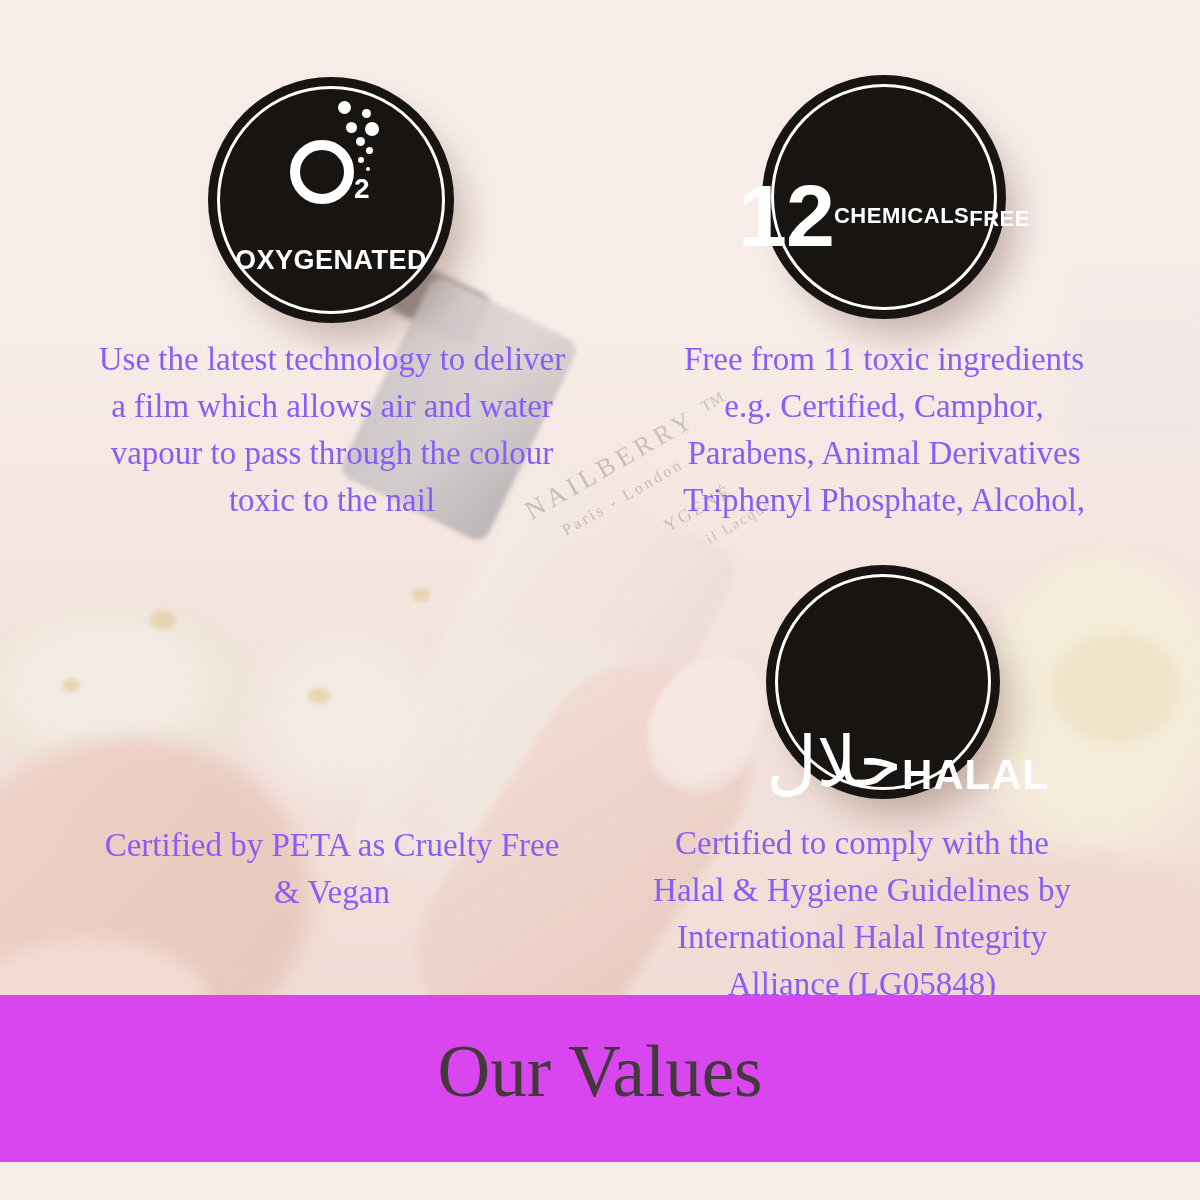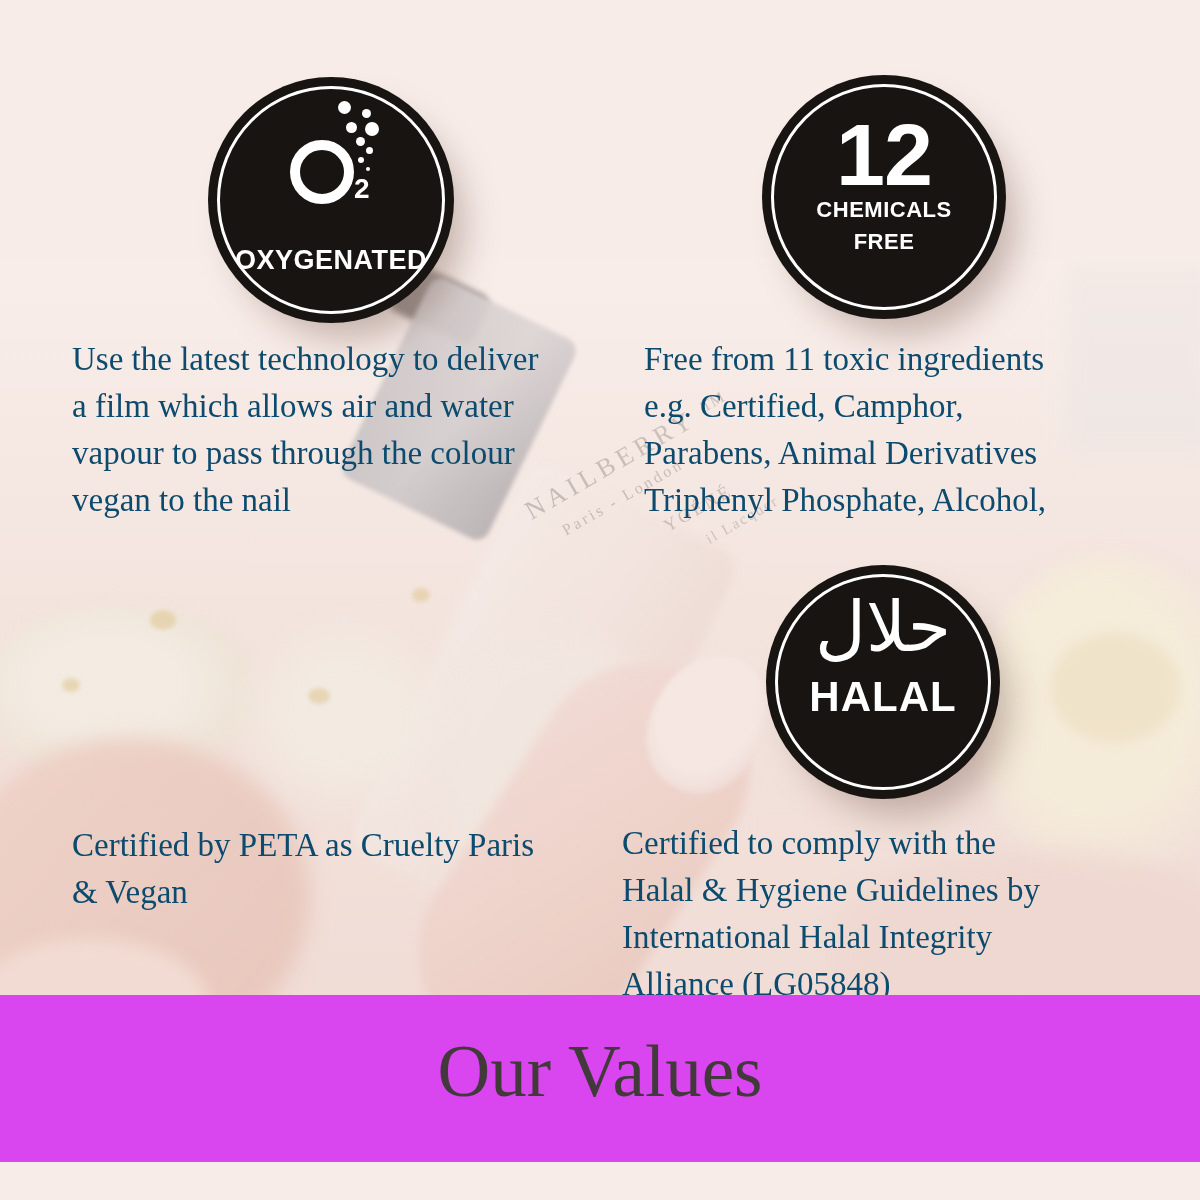"12" .b12 { flex-direction: column -> row; justify-content: none -> center }
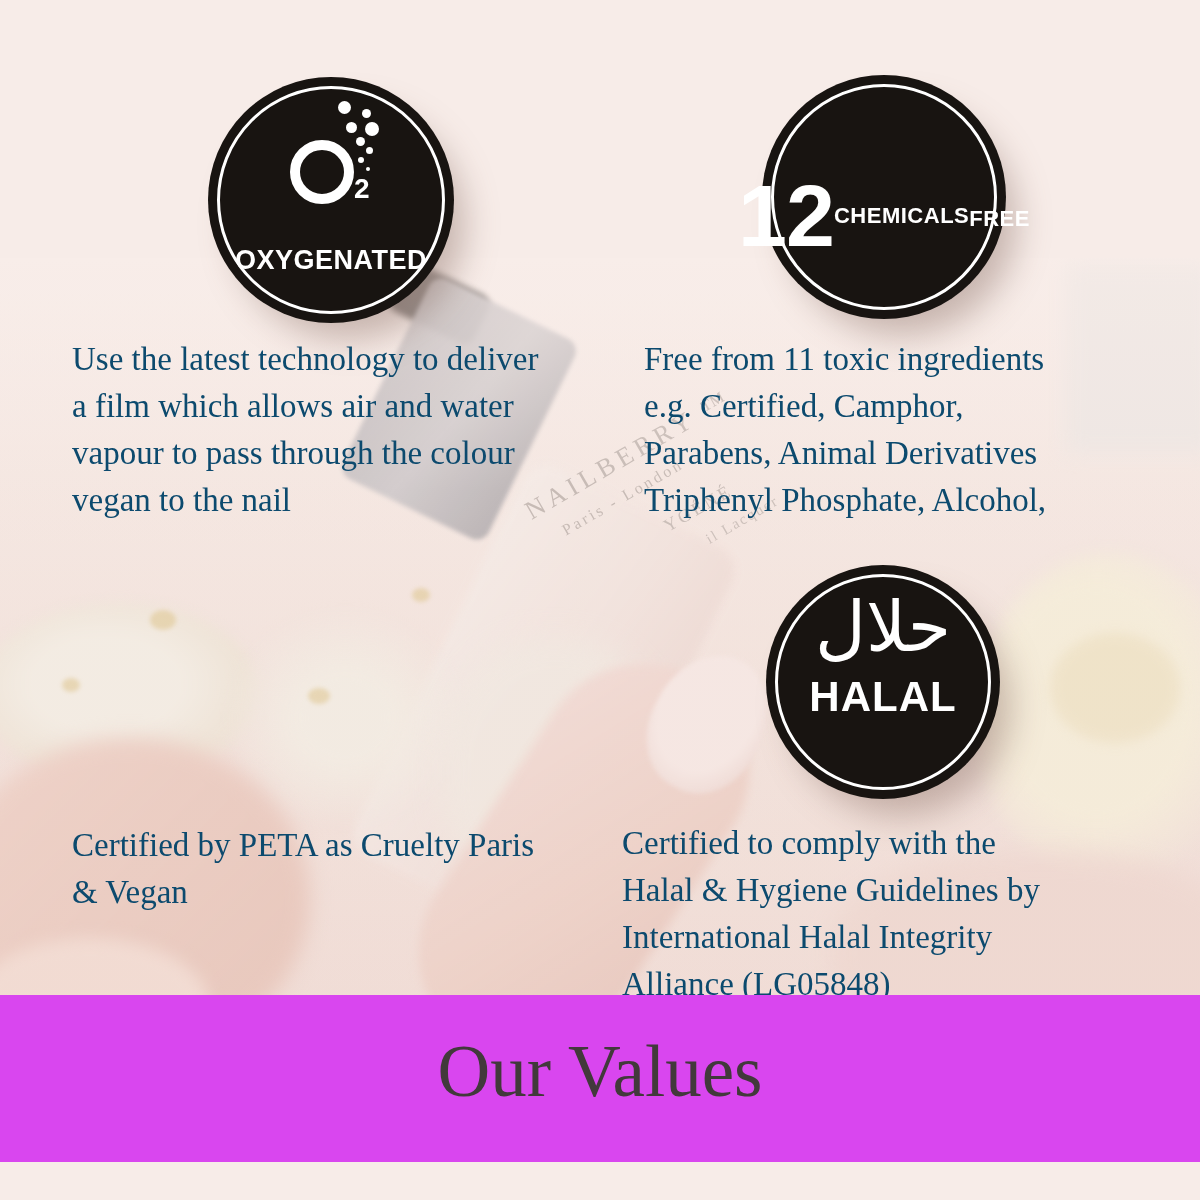"Use the latest technology to" .desc { color: #0c4a6e -> #8b5cf6; text-align: left -> center }
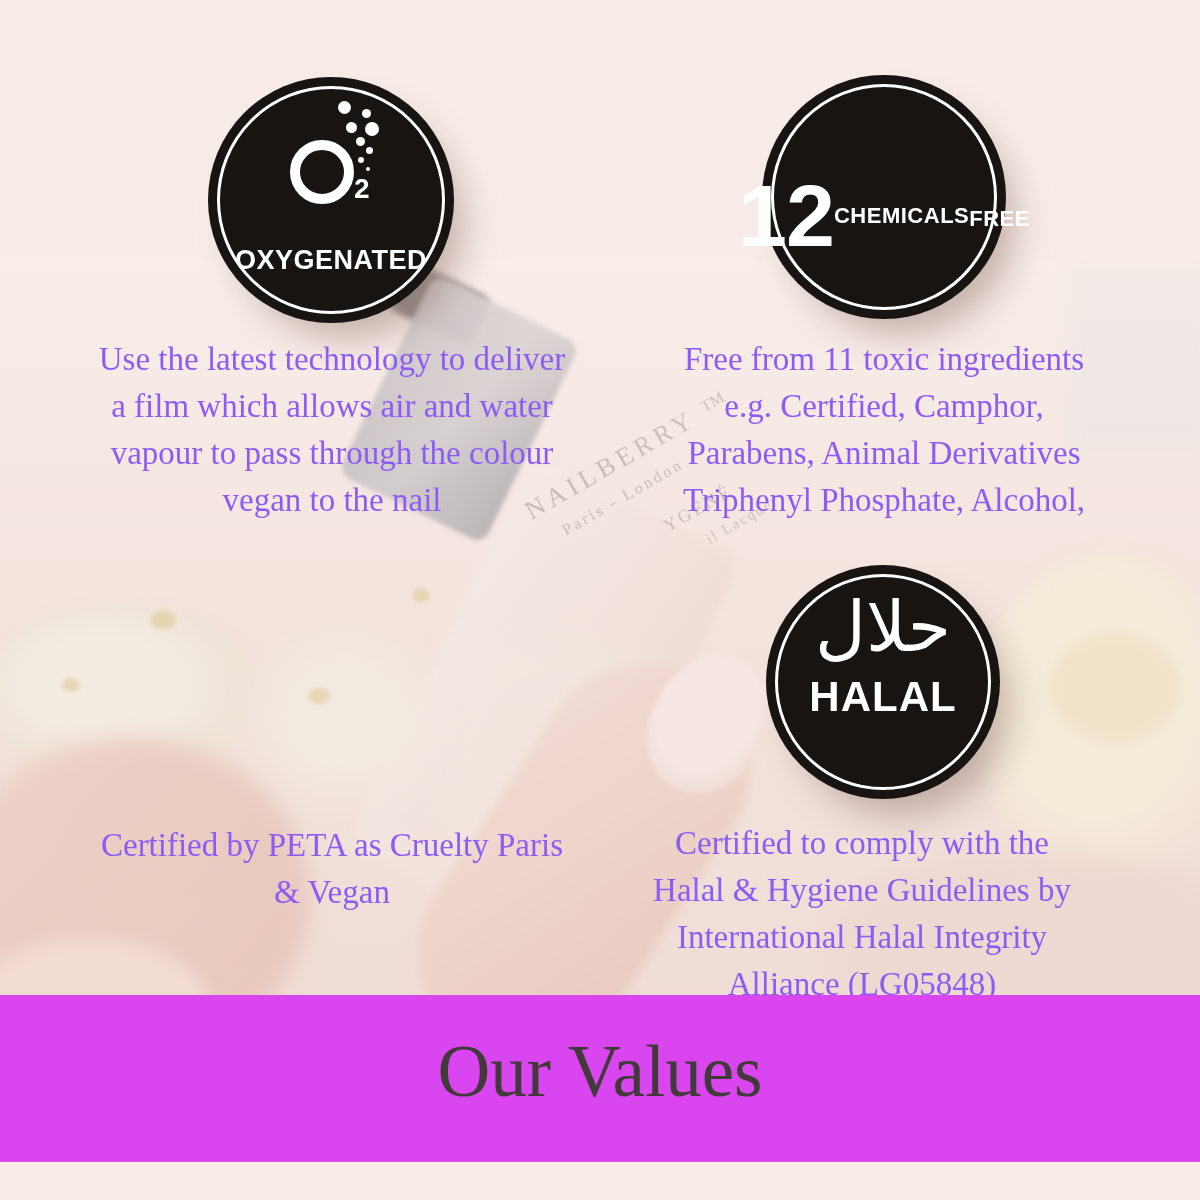"vegan to the nail" div.line { text: vegan -> toxic }
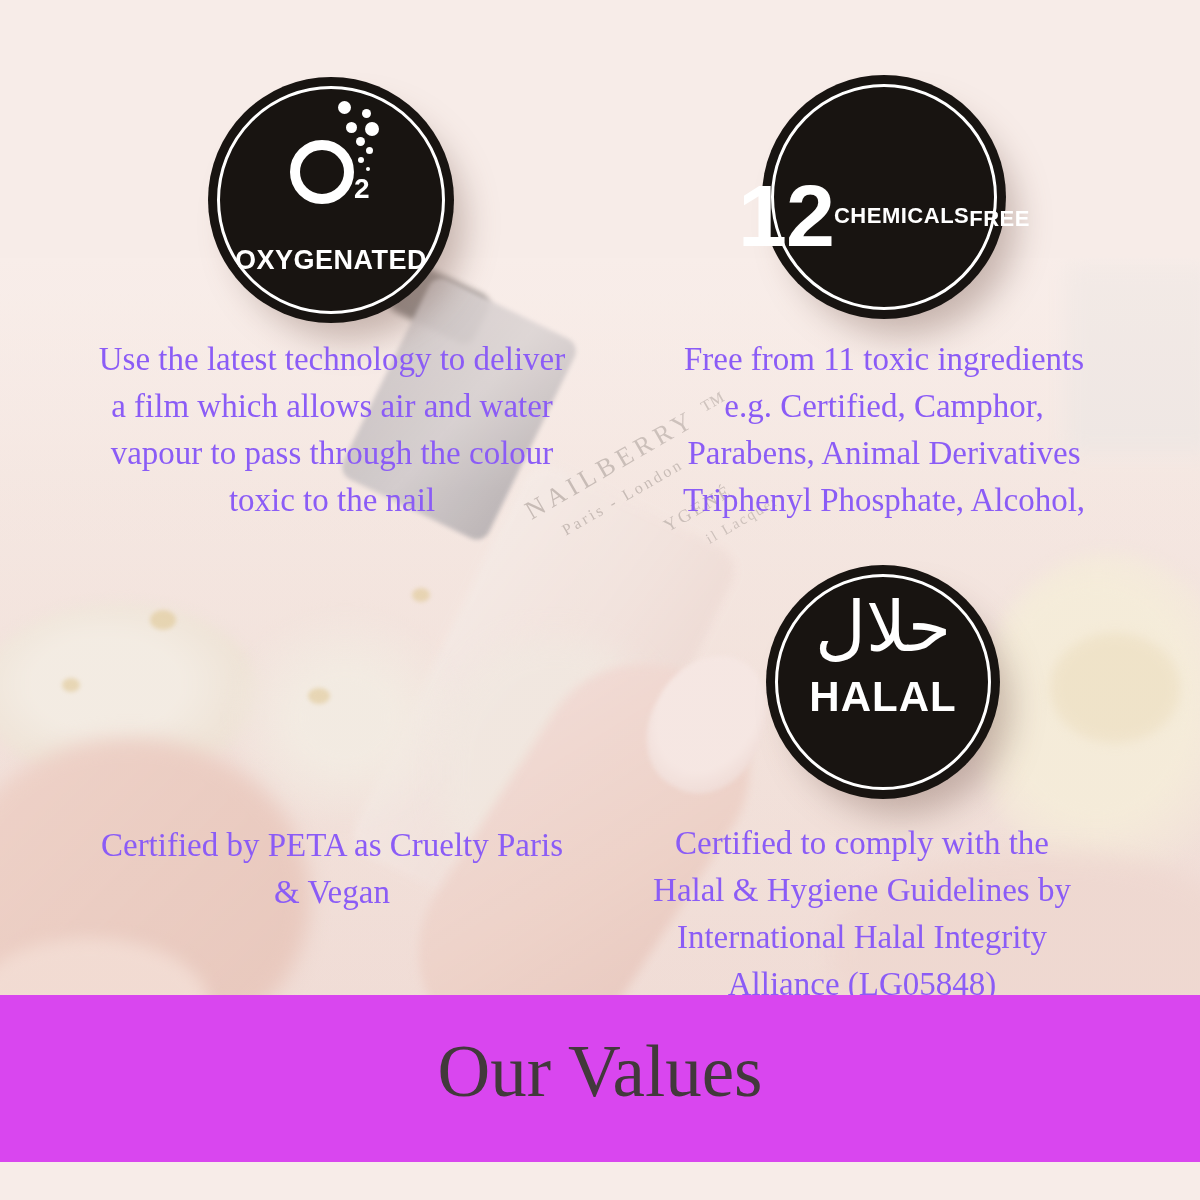"حلال" .bhl { align-items: center -> flex-end; flex-direction: column -> row }
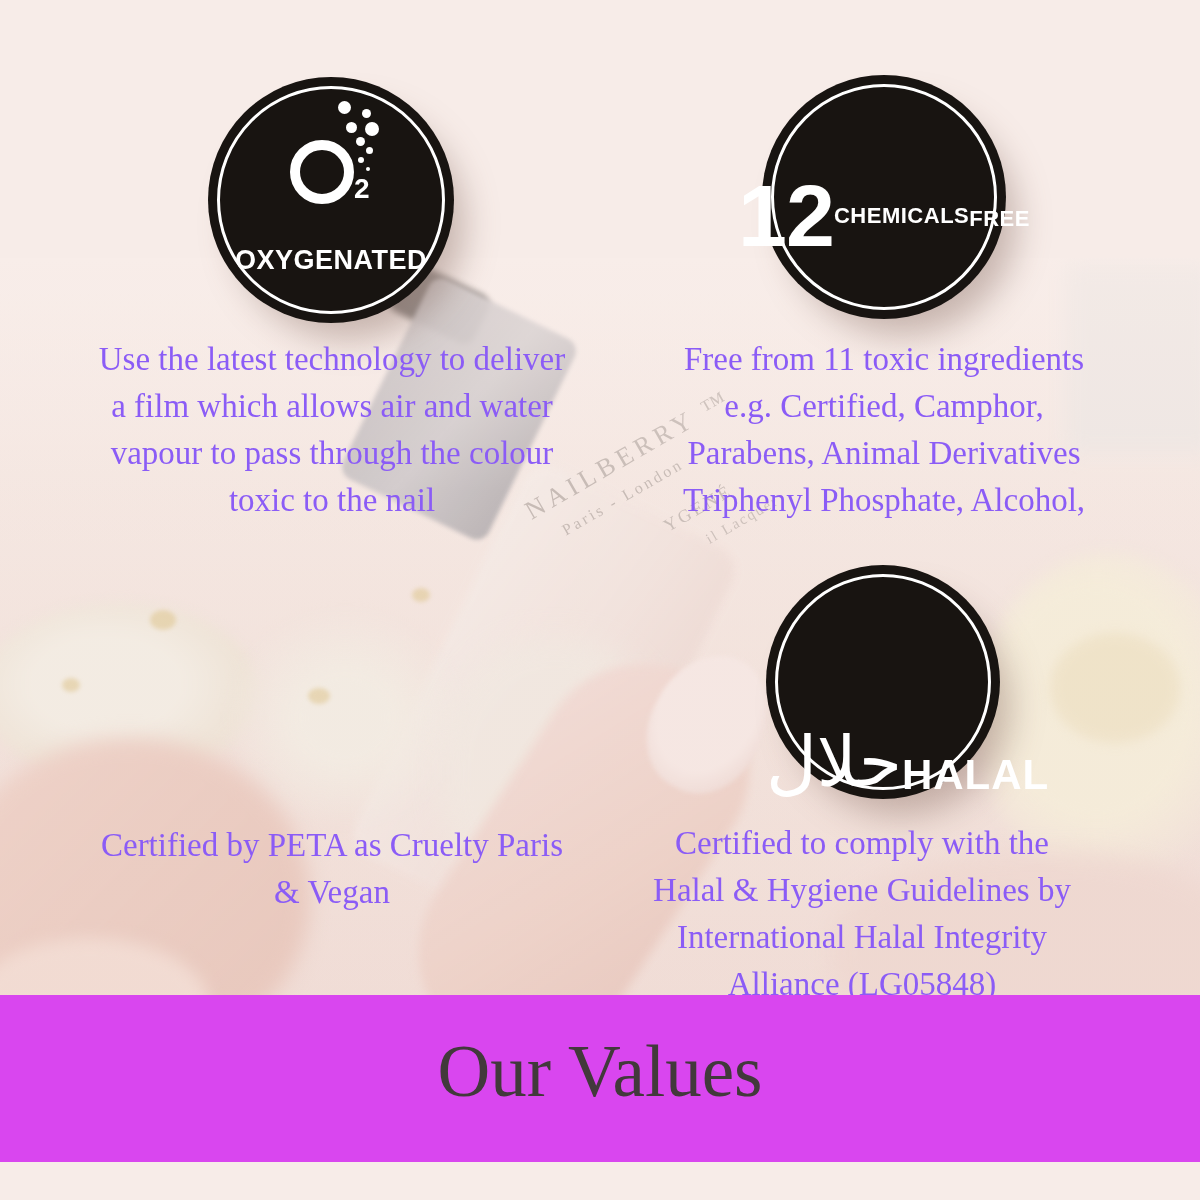"Certified by PETA as Cruelty" div.line { text: Paris -> Free }
